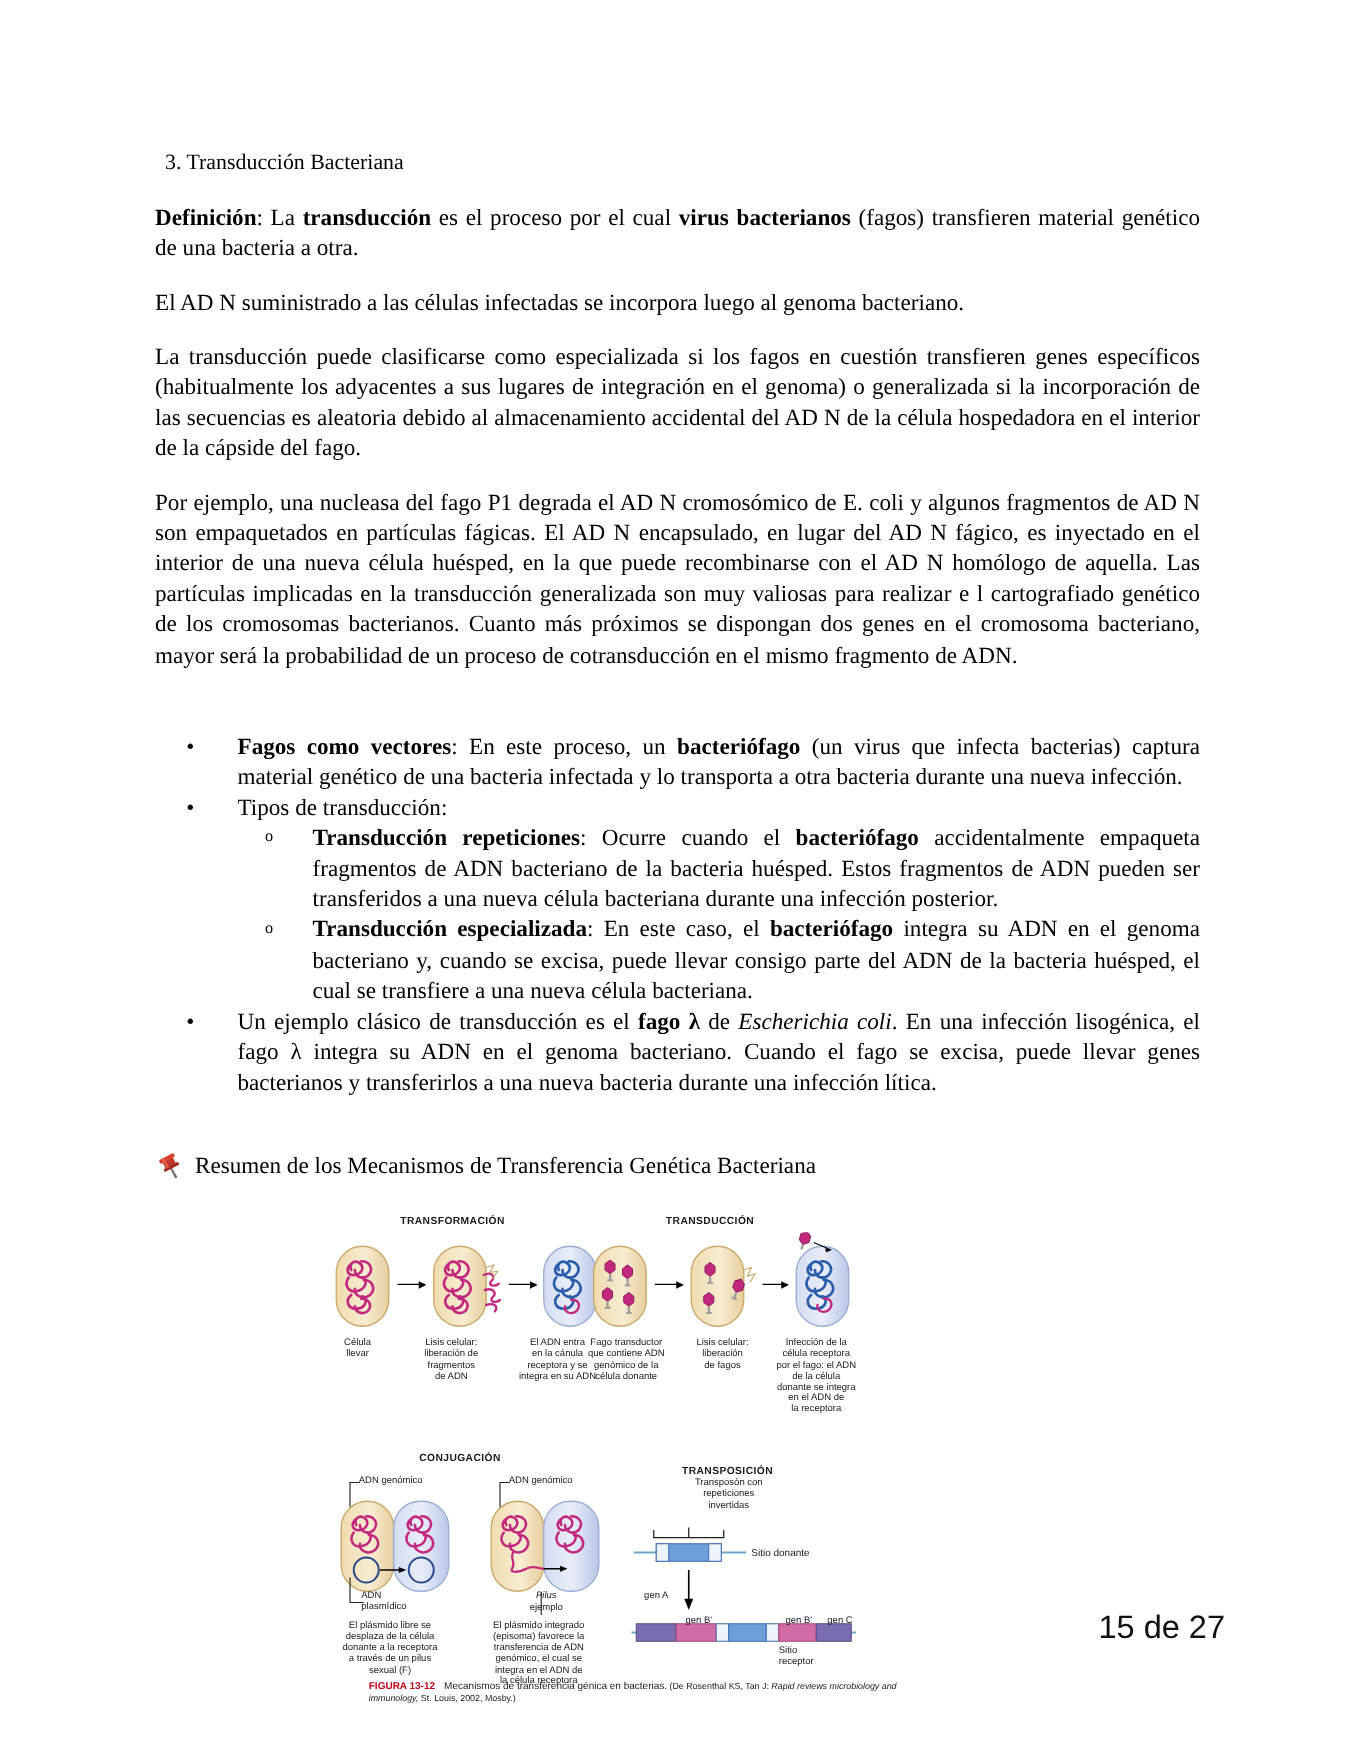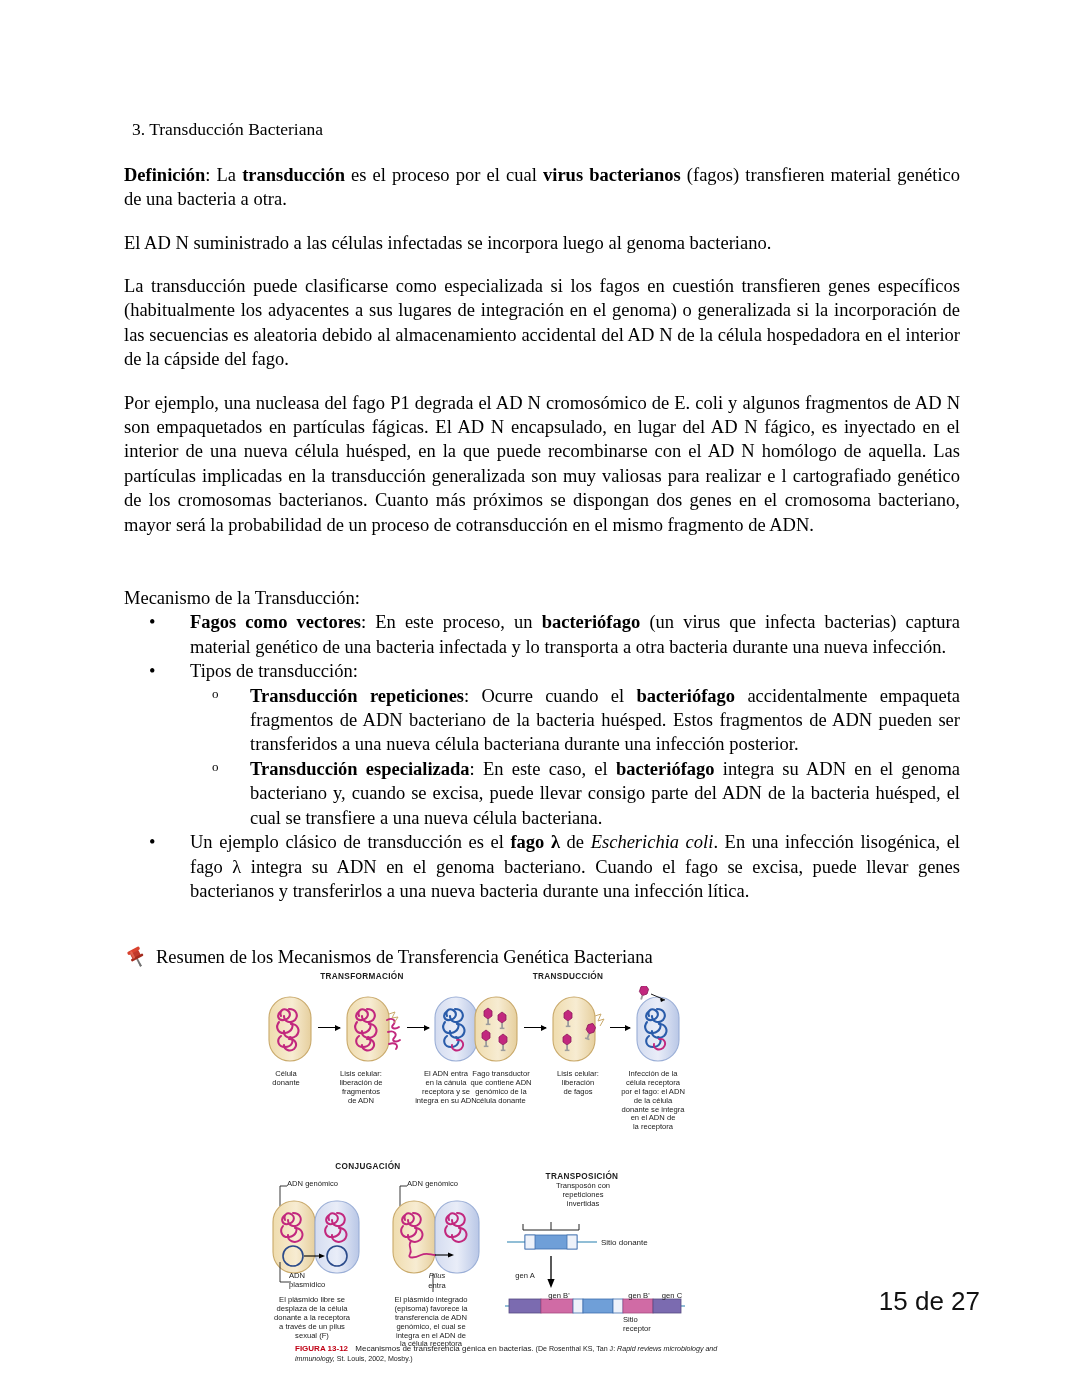"Mecanismo de la Transducción:" p.plainline { html: <p>Mecanismo de la Transducción:</p> -> none }
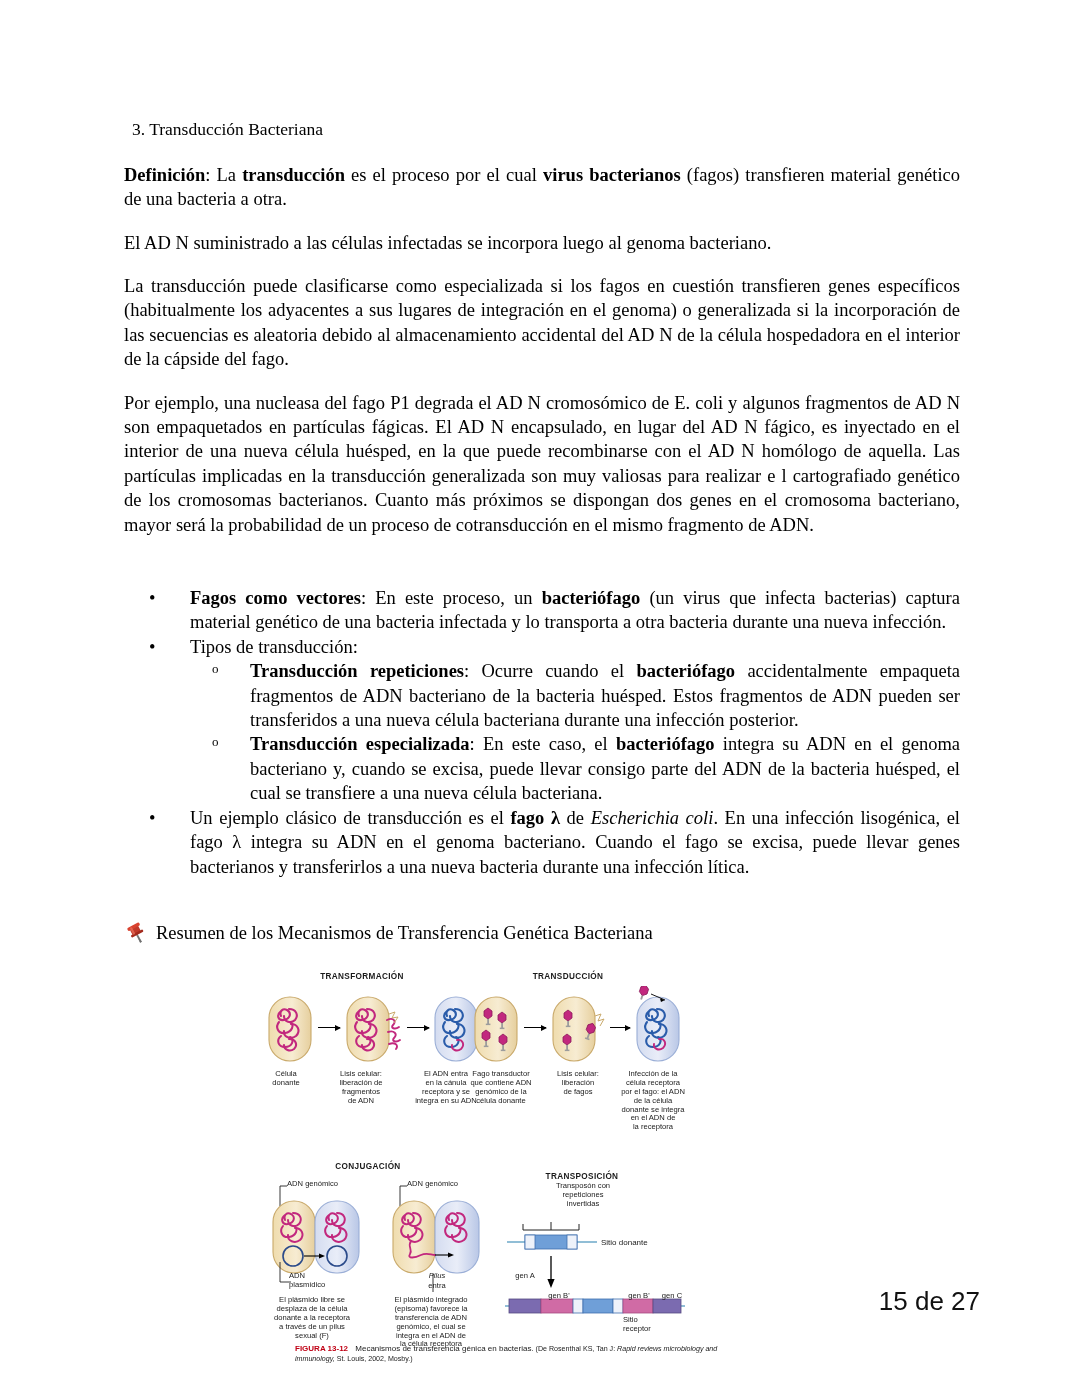"Célula" div.fig-cap { text: donante -> llevar }
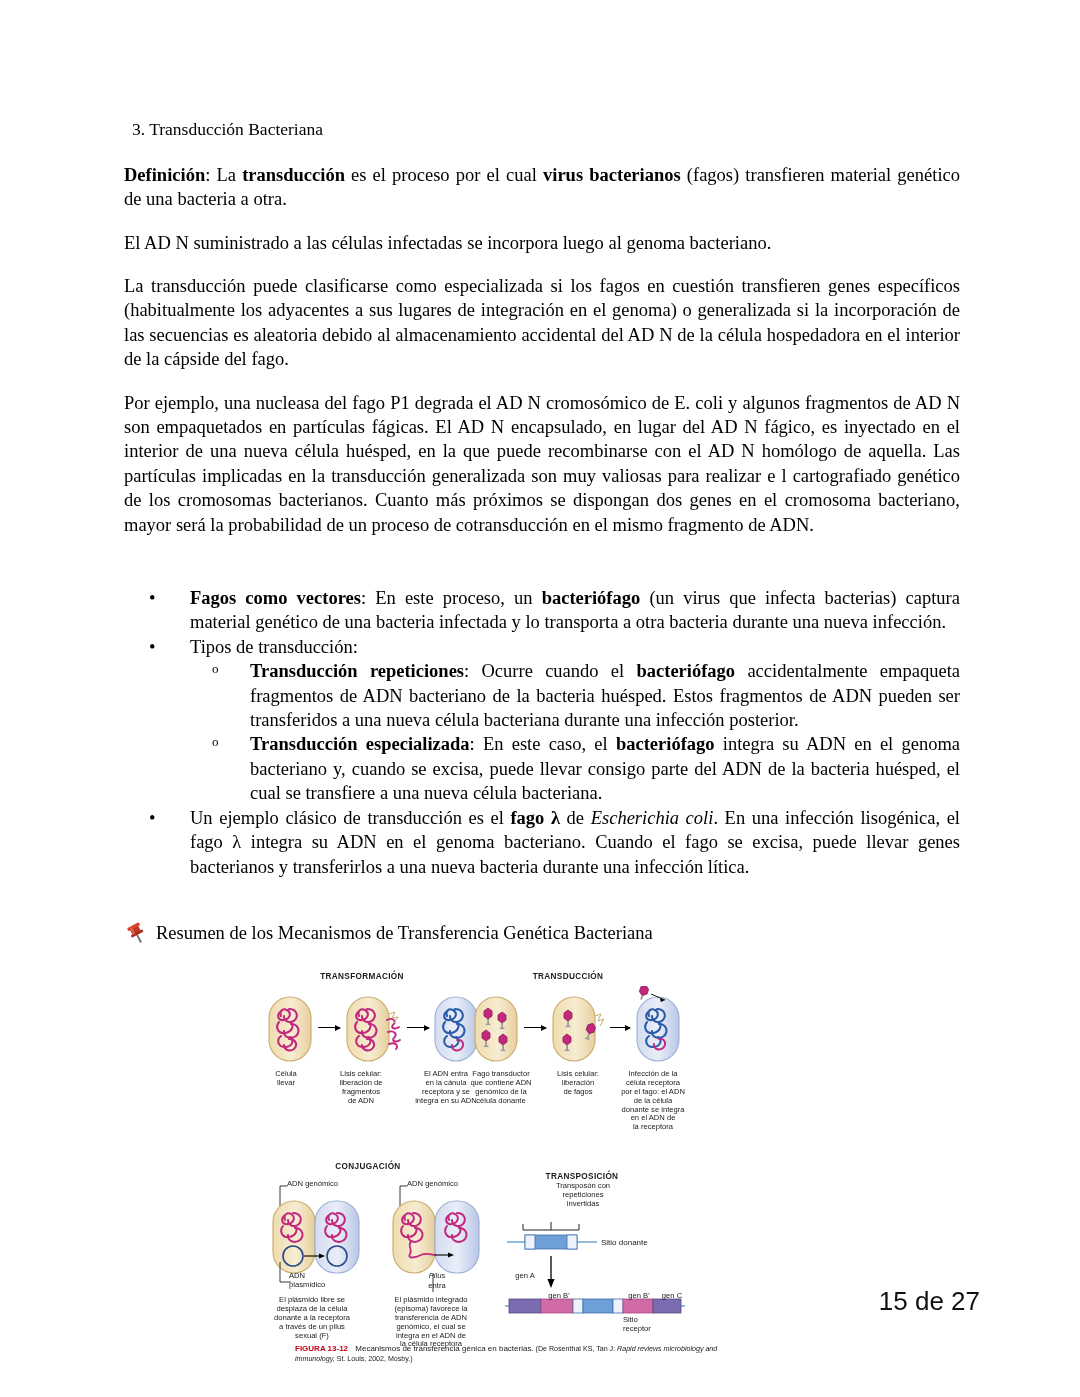"entra" div.fig-cap { text: entra -> ejemplo }
